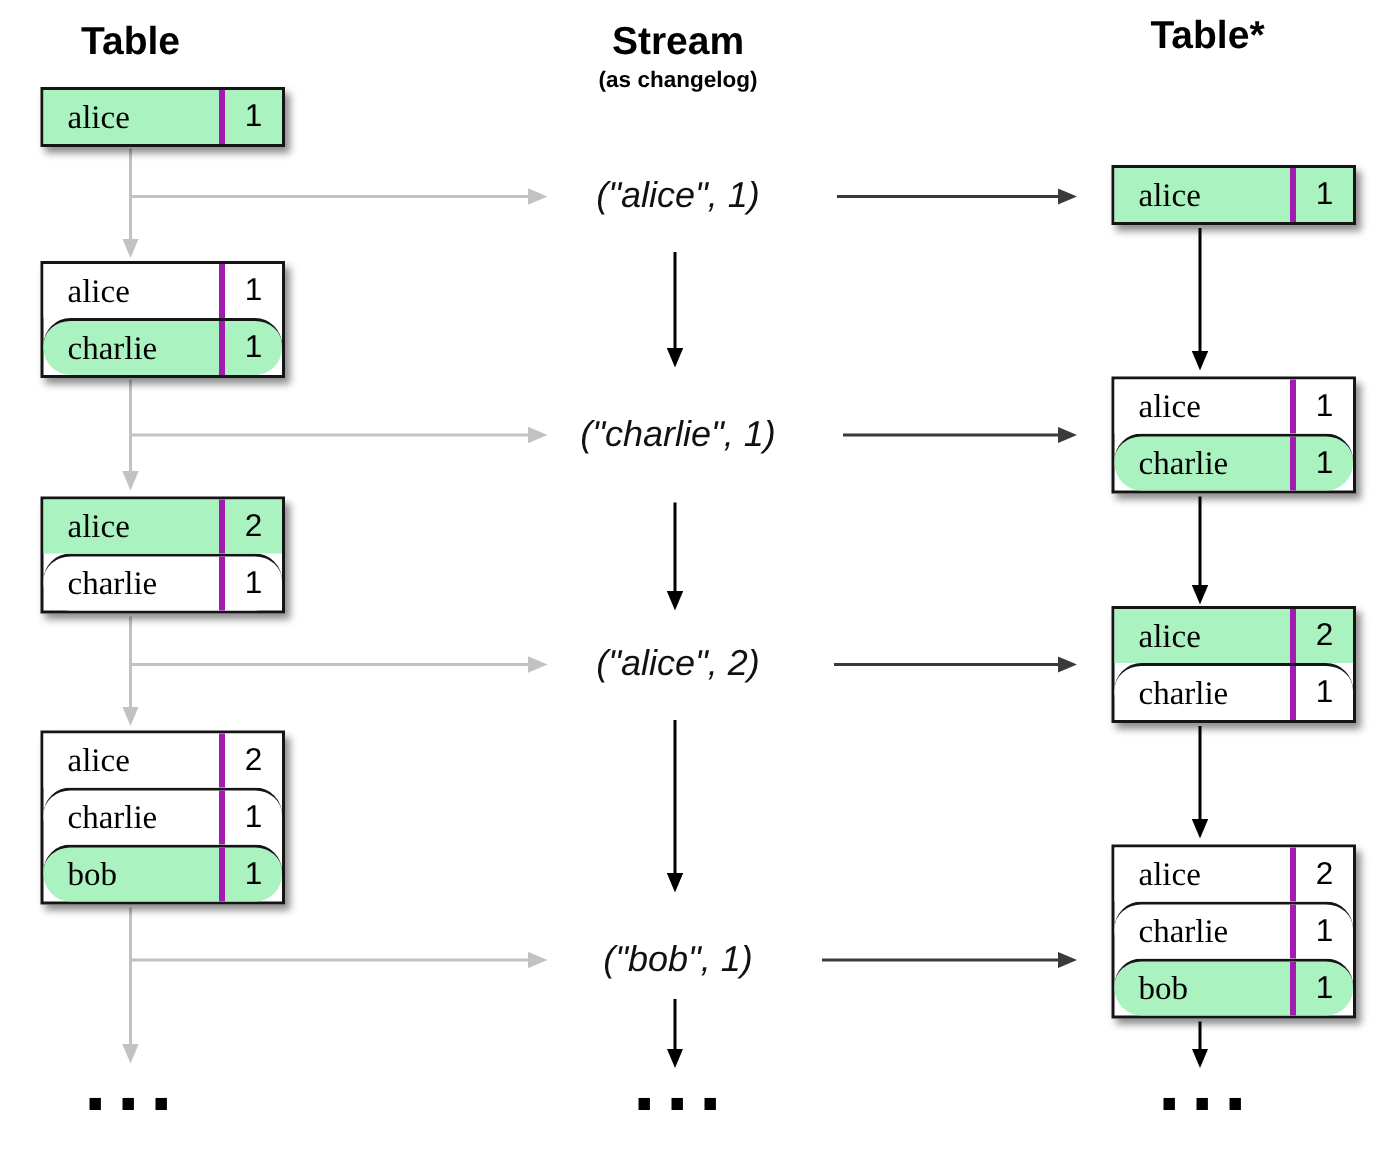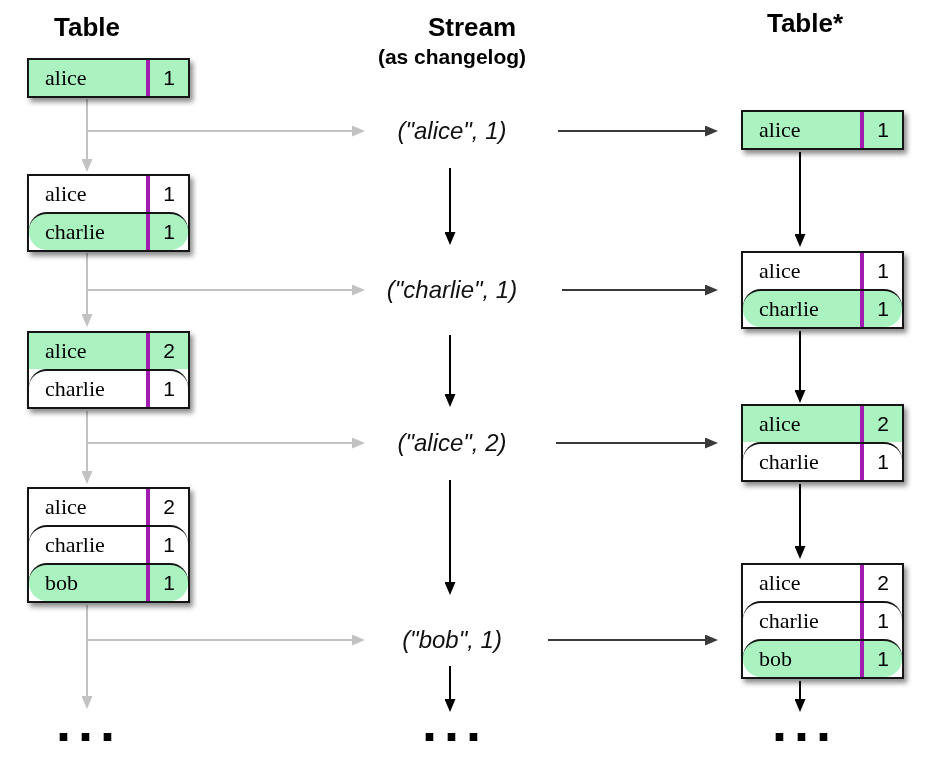"Stream" div.col-header { left: 472px -> 452px }
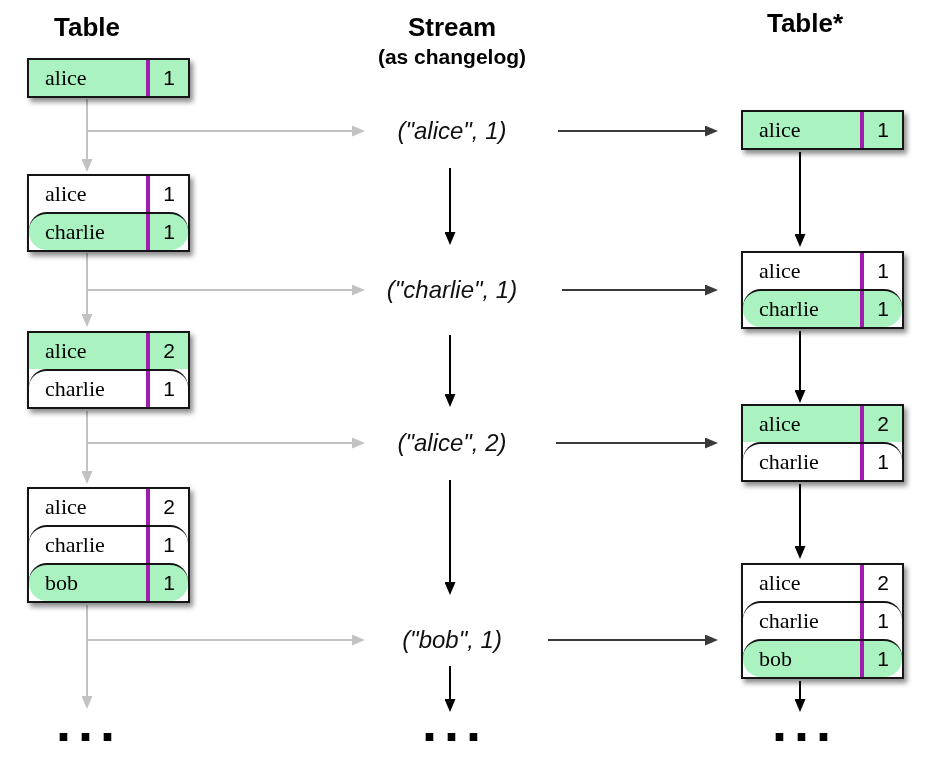"(as changelog)" .col-subheader { font-size: 21px -> 15px }
